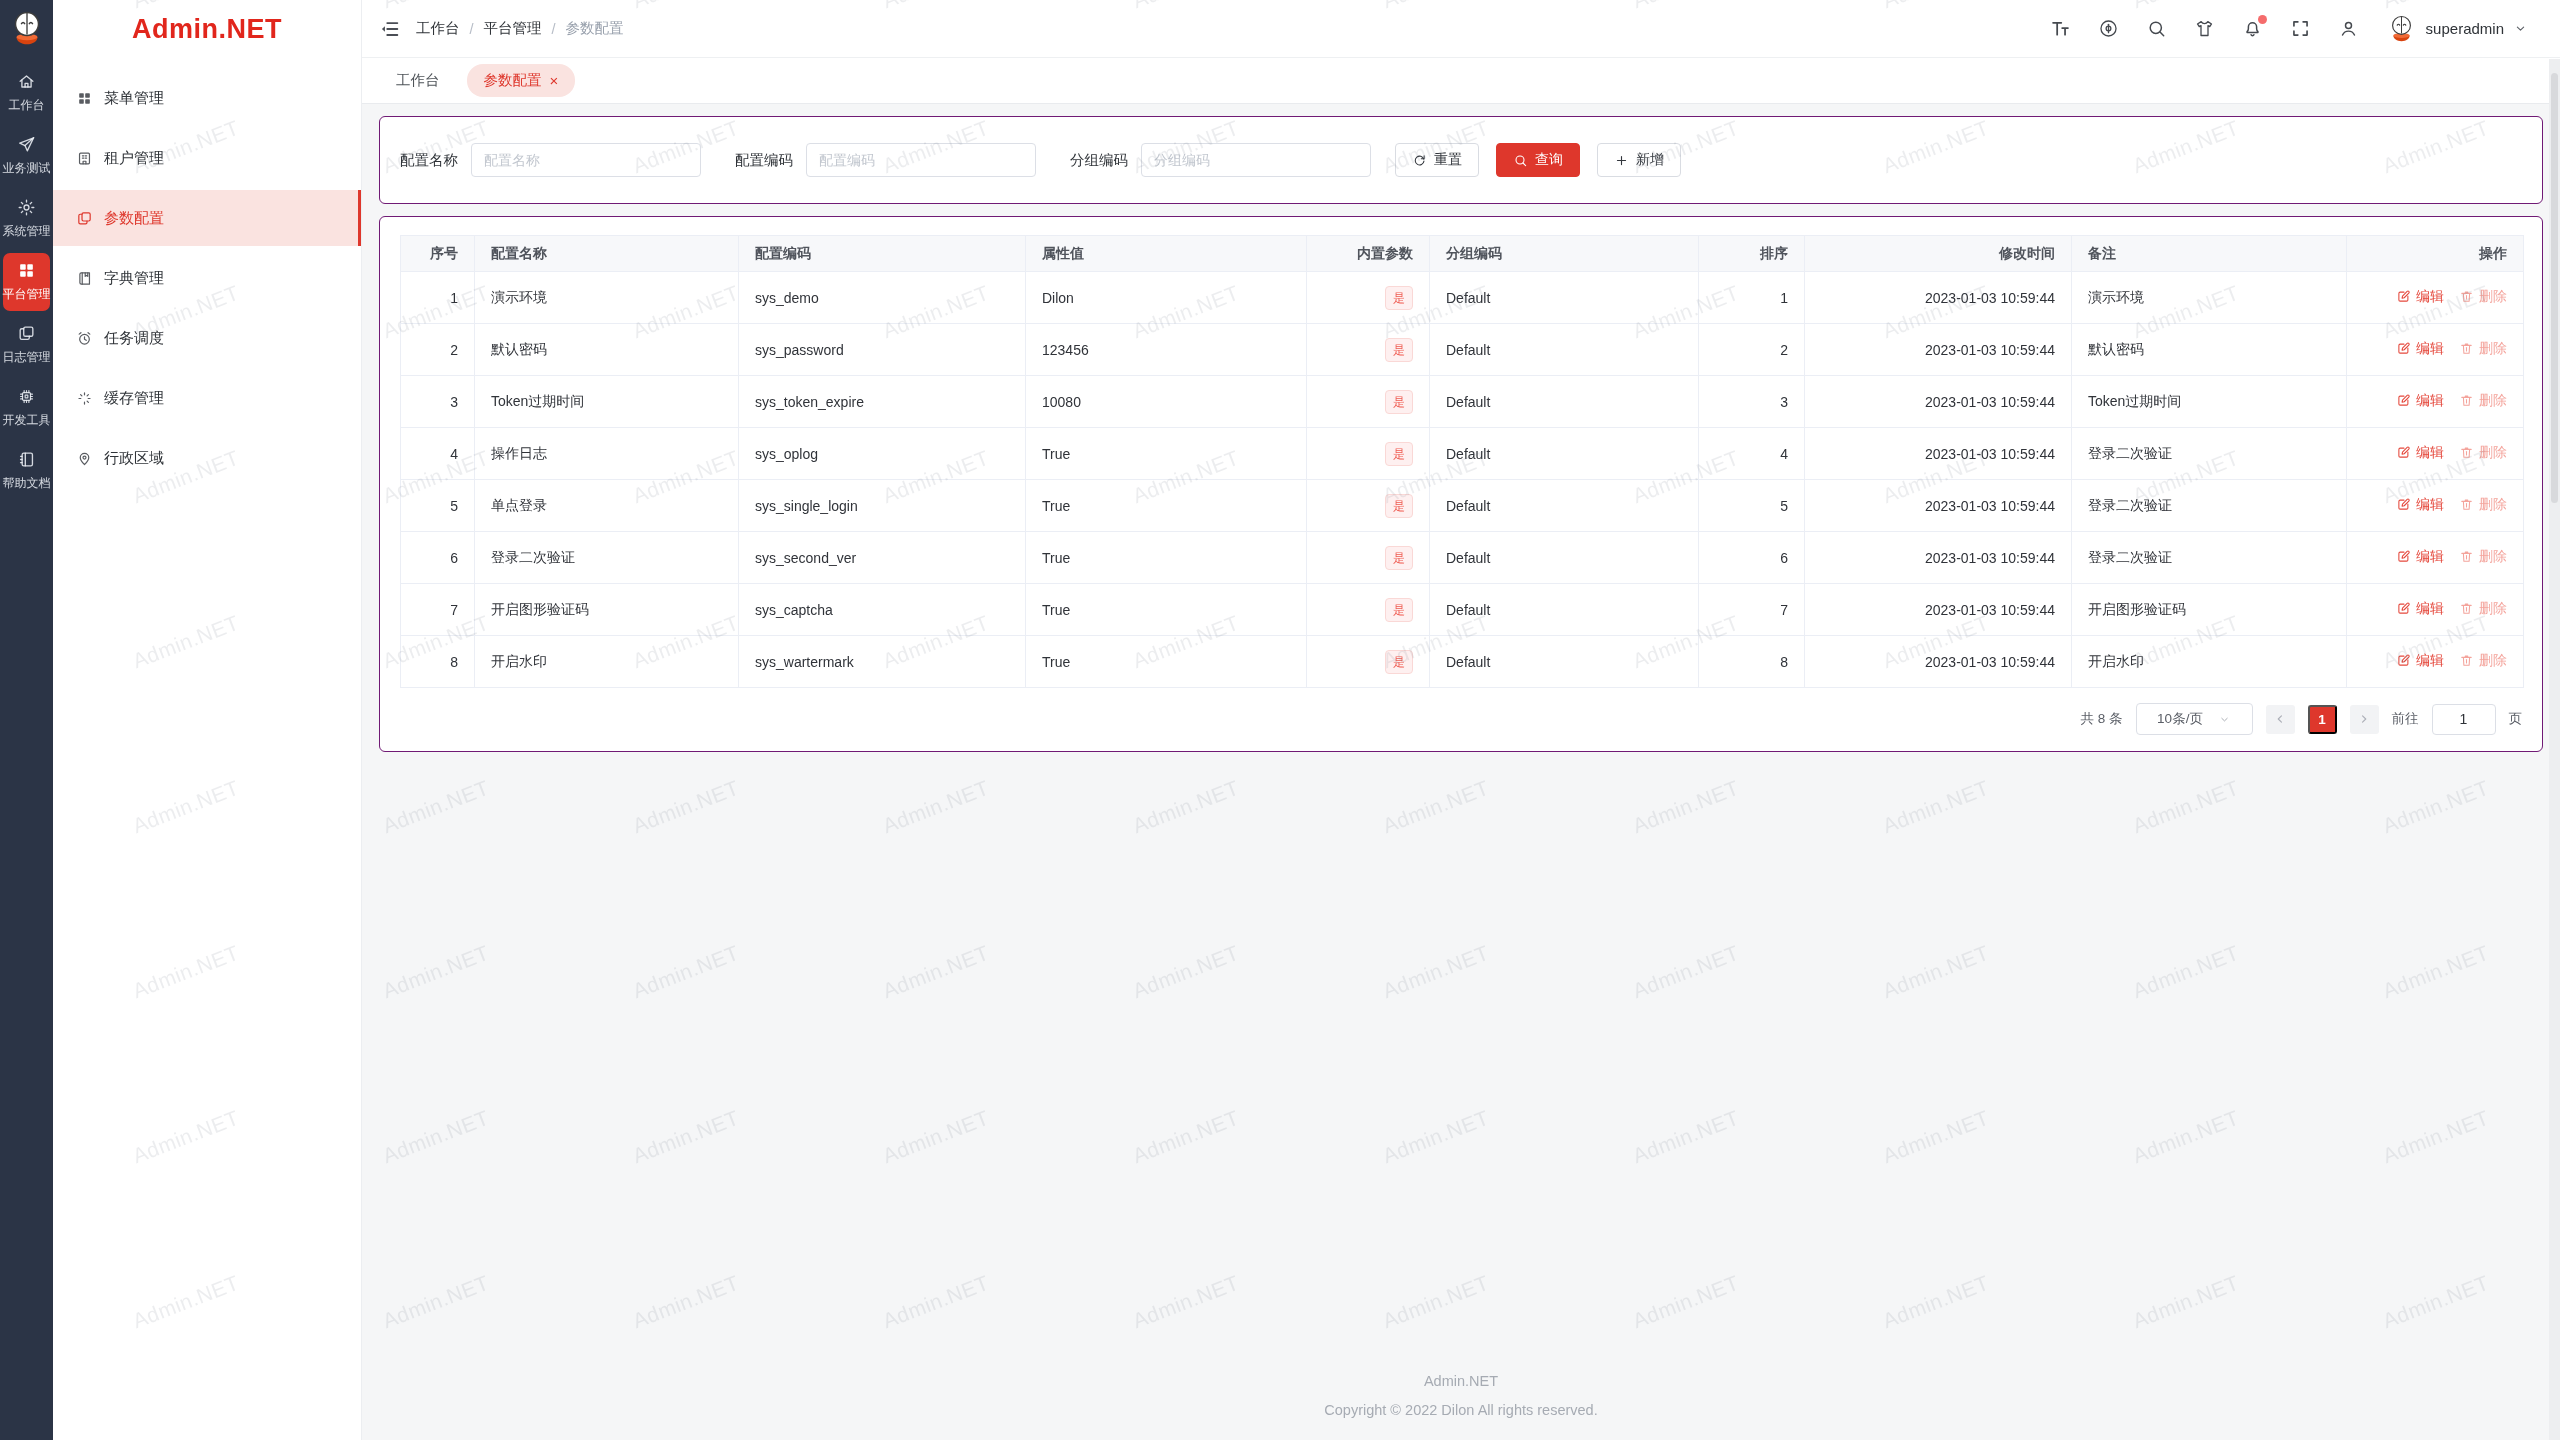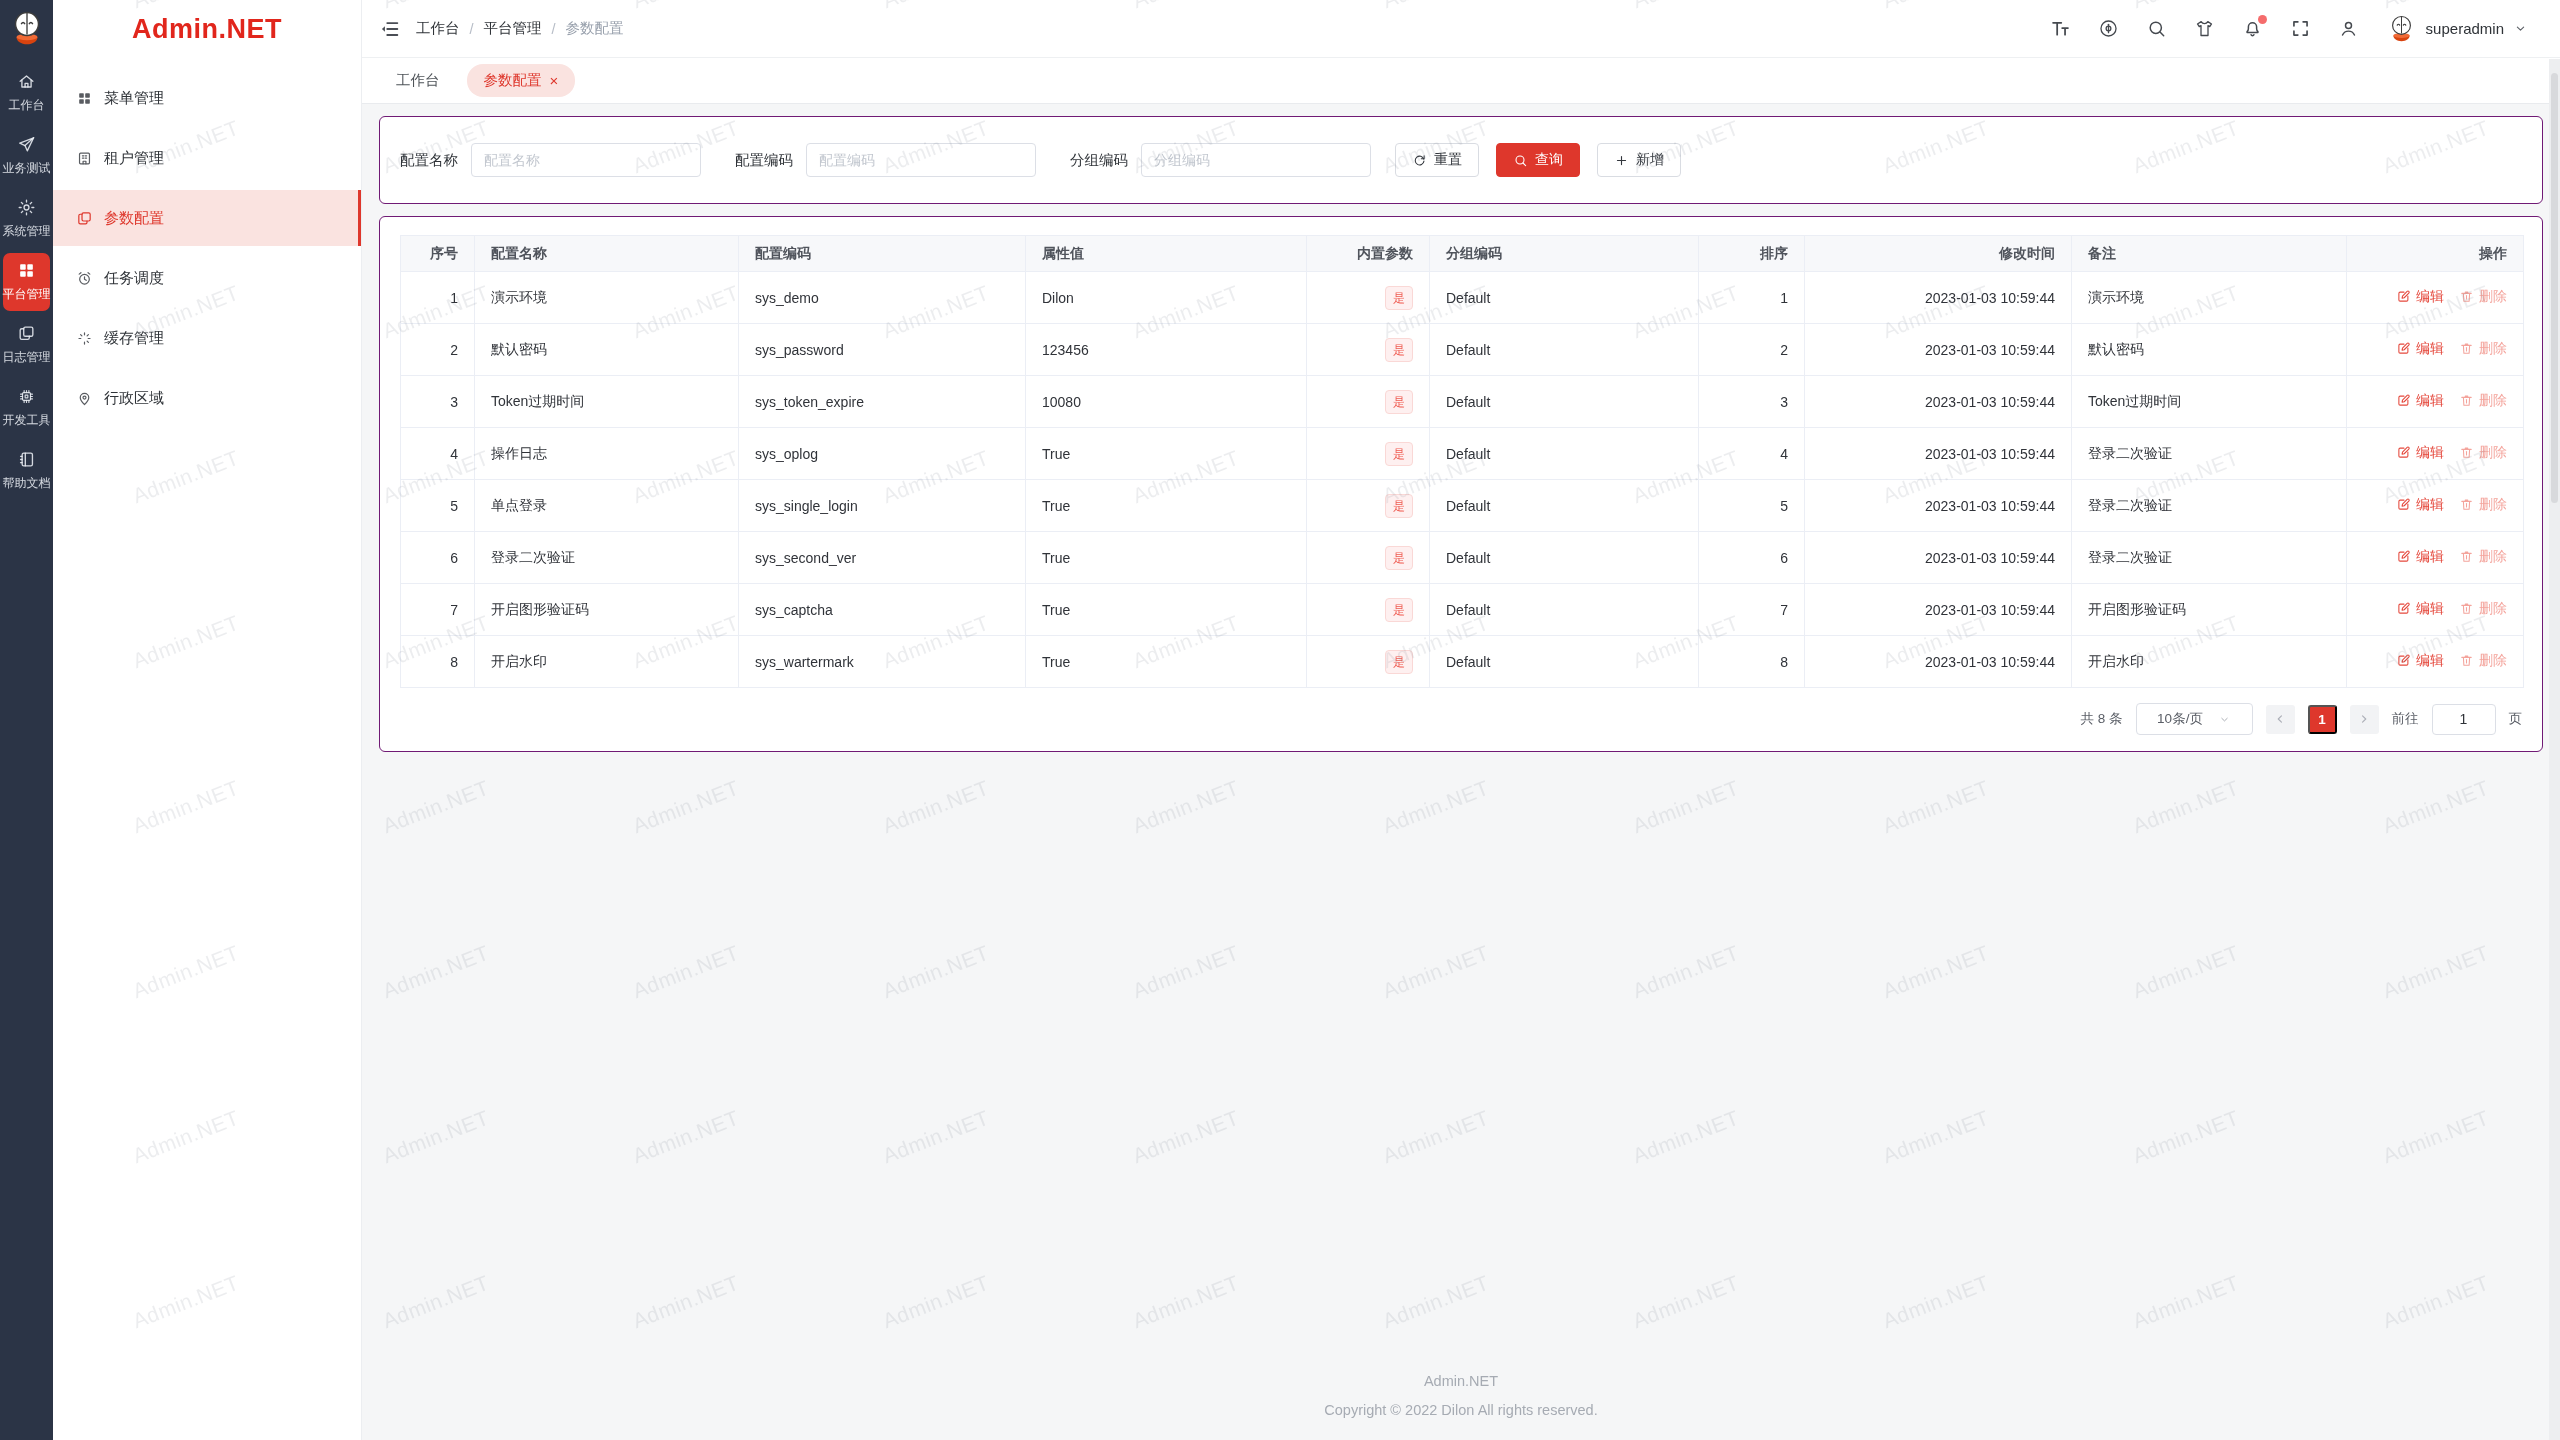"字典管理" div.menu-item { html: none -> <div> <span> <svg> <path></path> <path></path> <path></path> </svg> </span> <span>字典管理</span> </div> }
